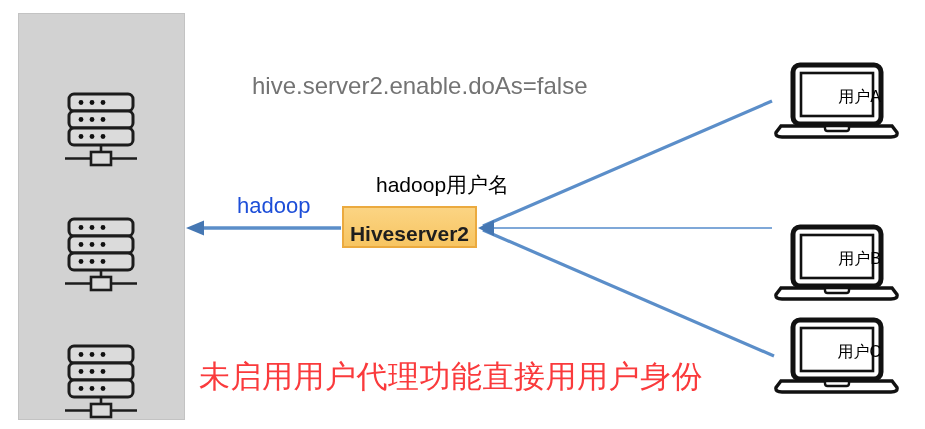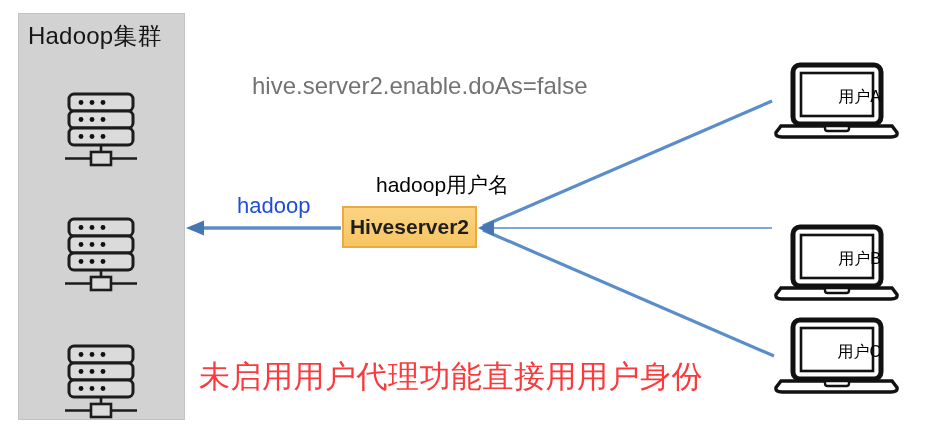"Hadoop集群" div.cluster-title { html: <div>Hadoop集群</div> -> none }
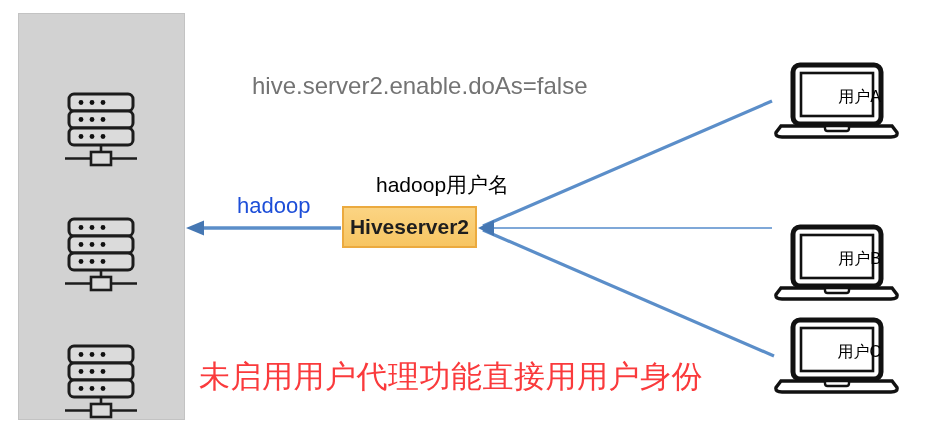"Hiveserver2" .hiveserver-box { align-items: center -> flex-end }
